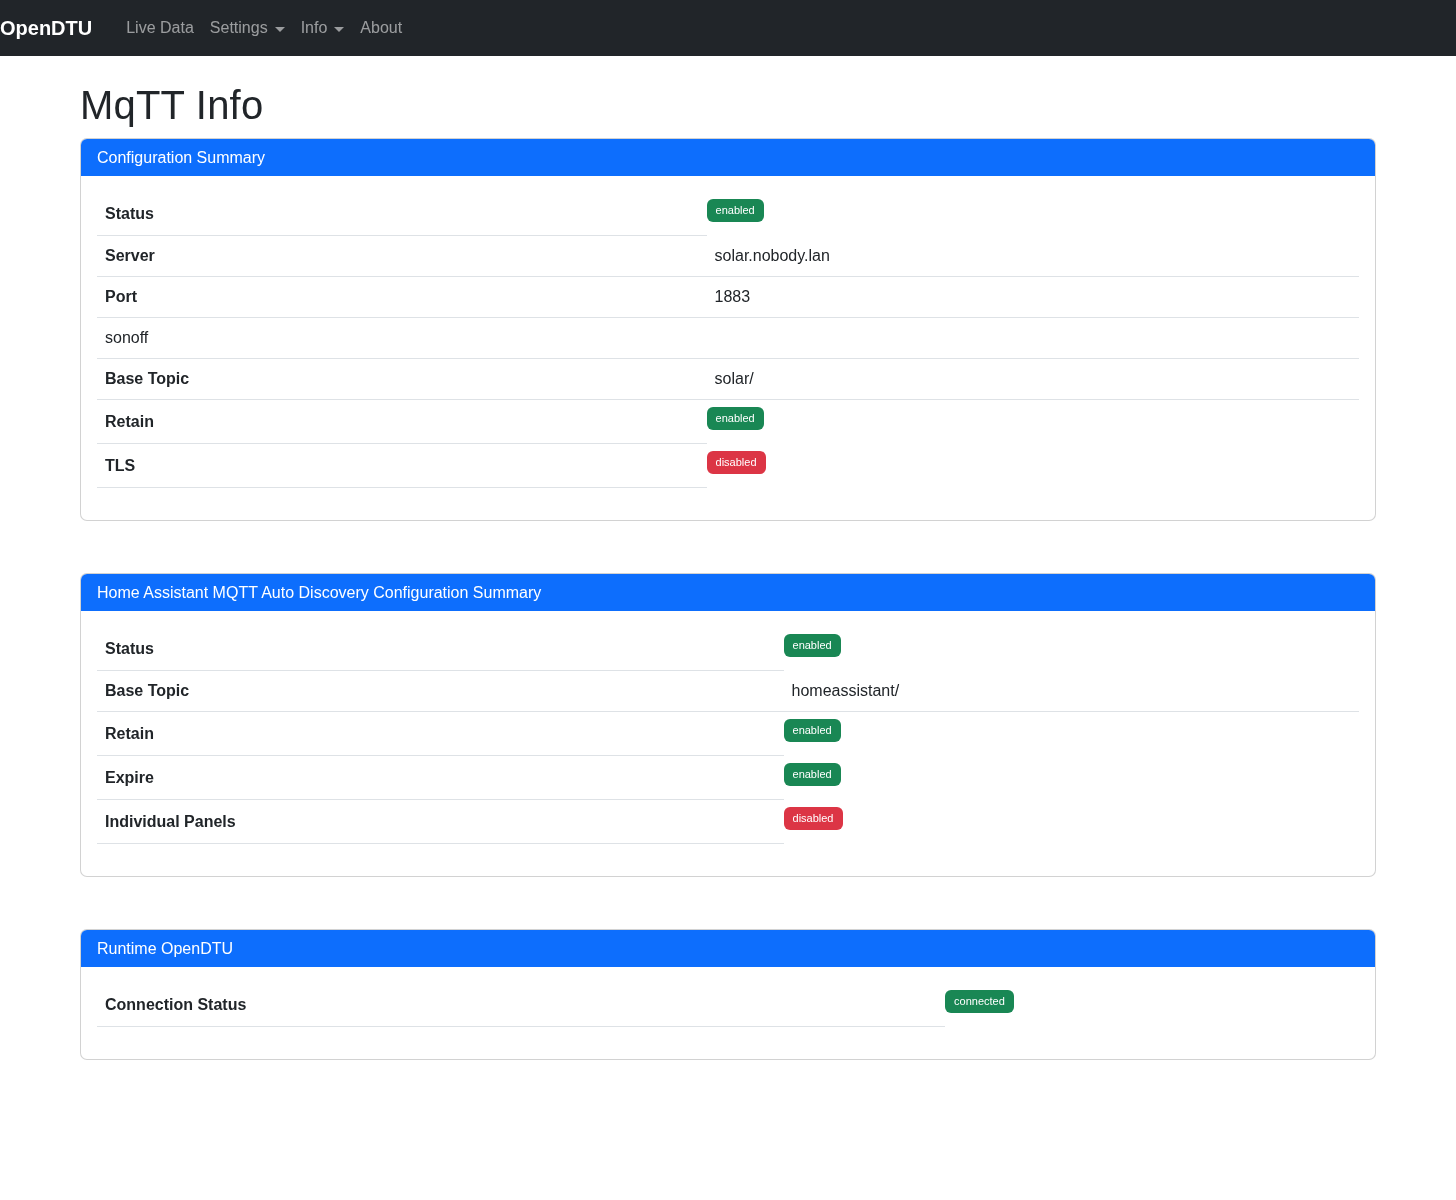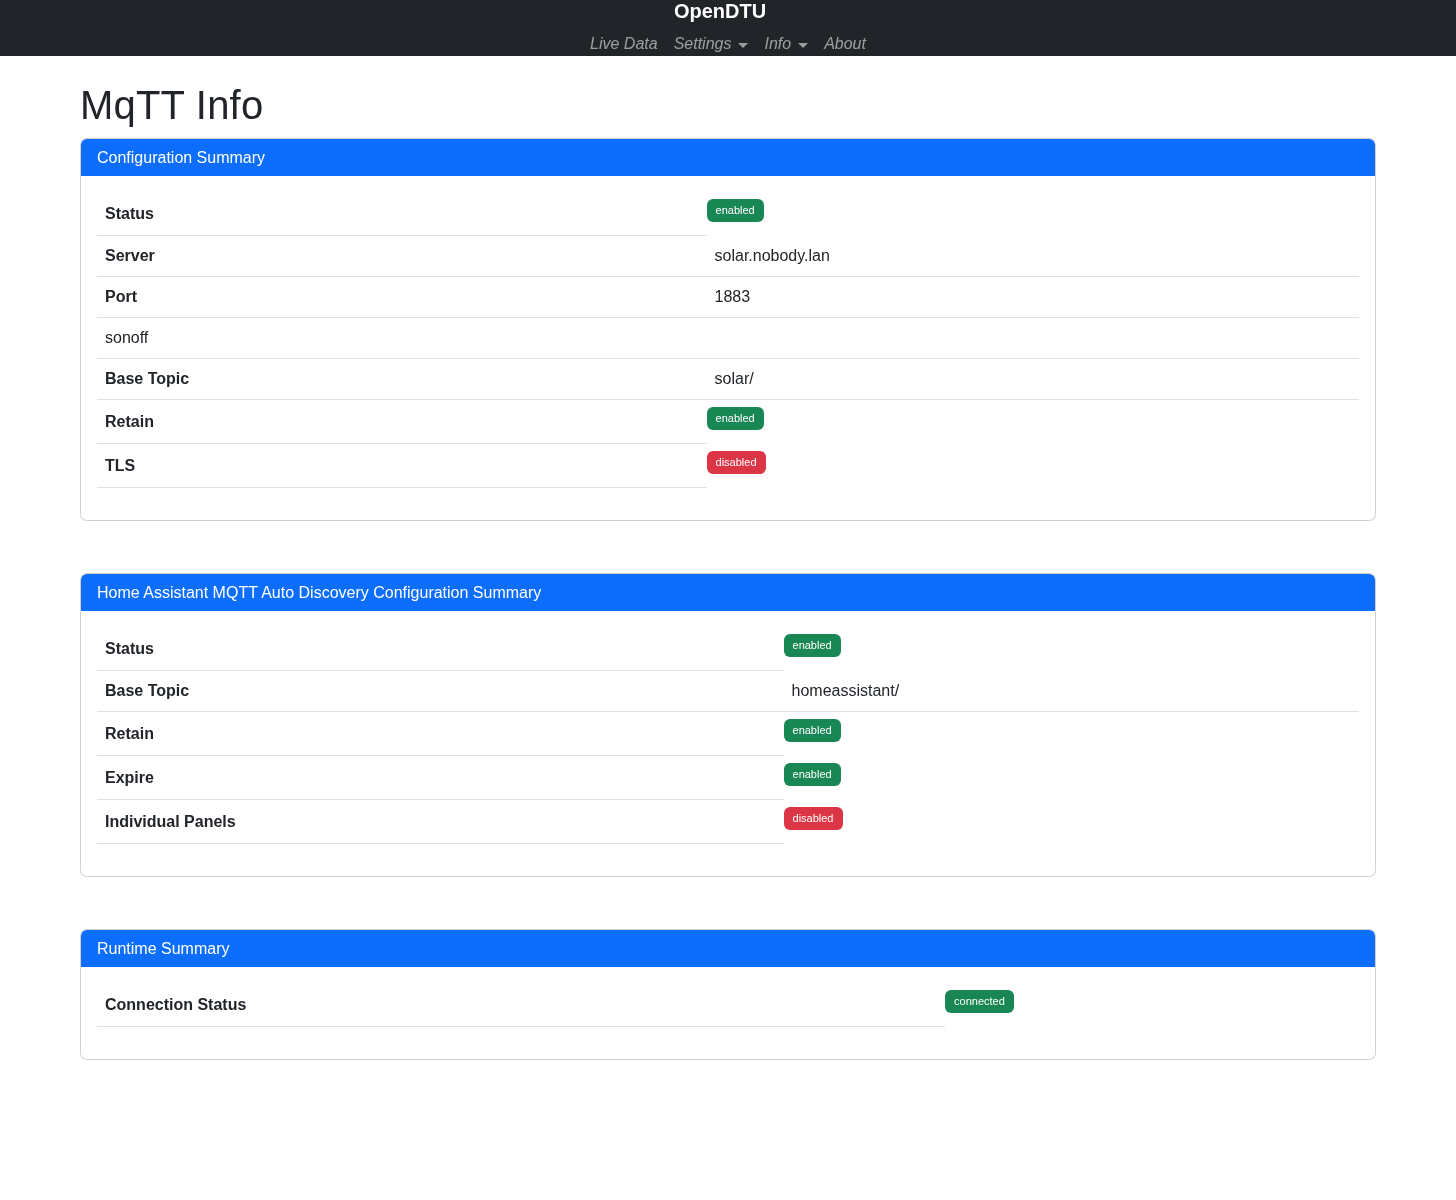"OpenDTU" .navbar { flex-direction: column -> none }
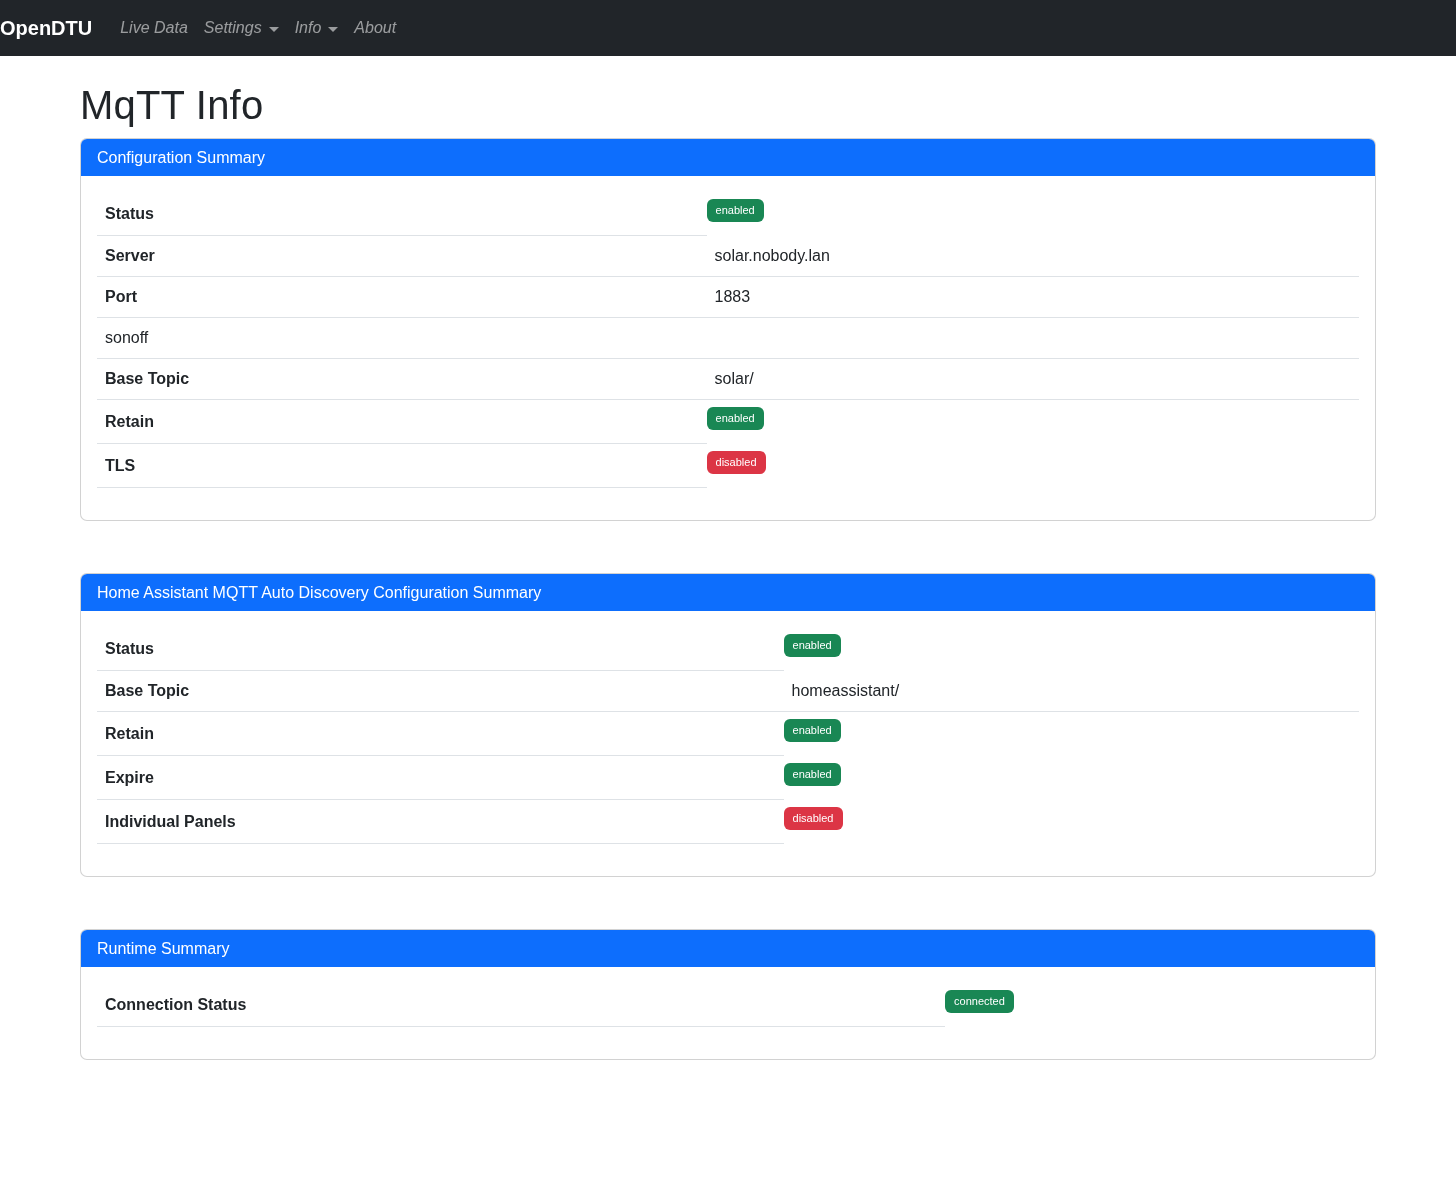"Live Data" .navbar-nav { font-style: italic -> none; margin: 4px -> 10px }
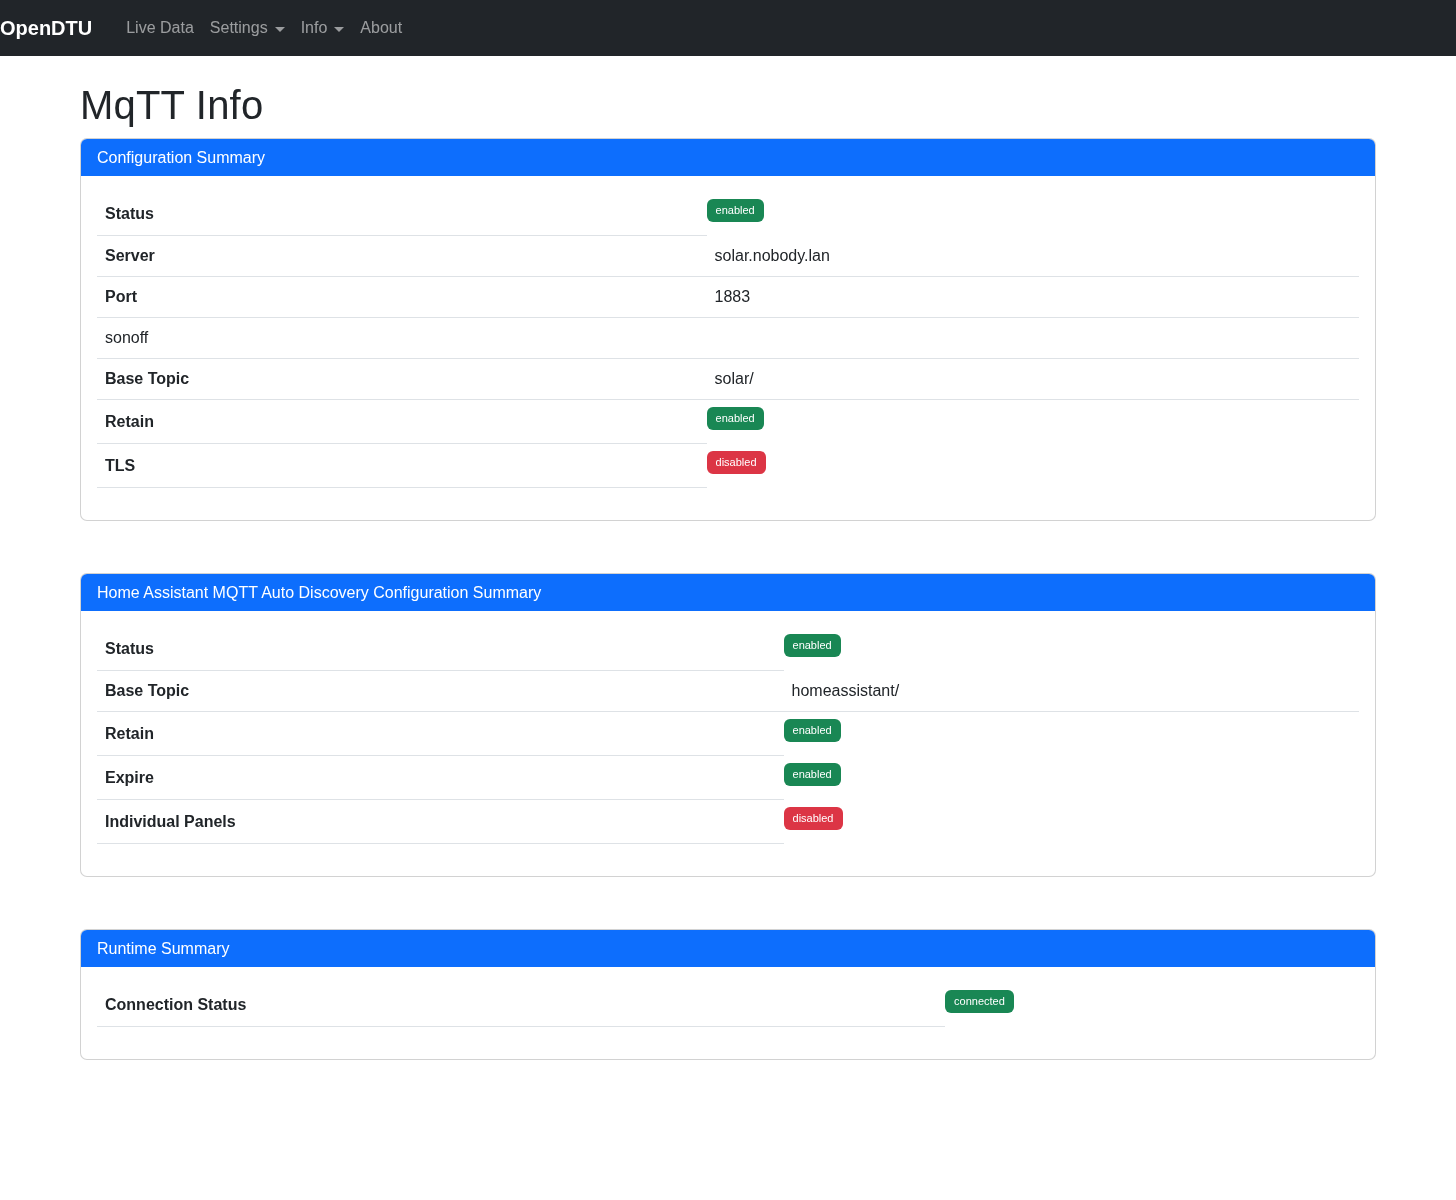"Runtime Summary" div.card-header { text: Summary -> OpenDTU }
